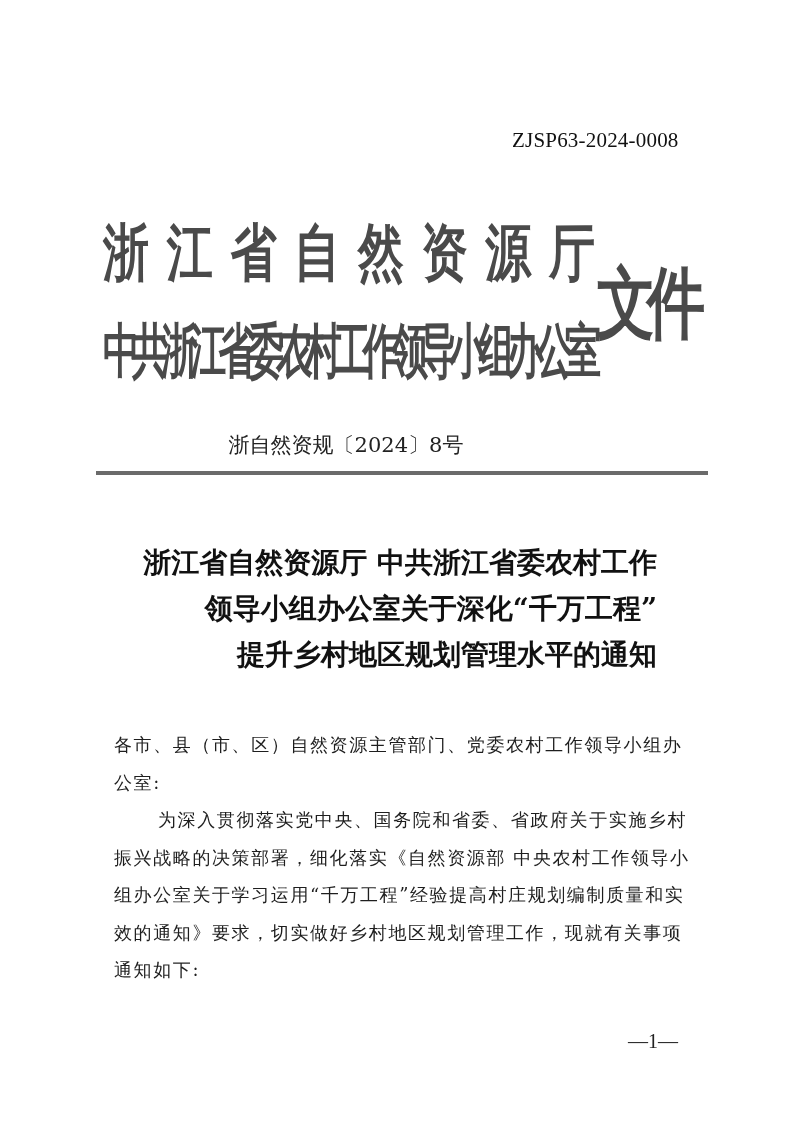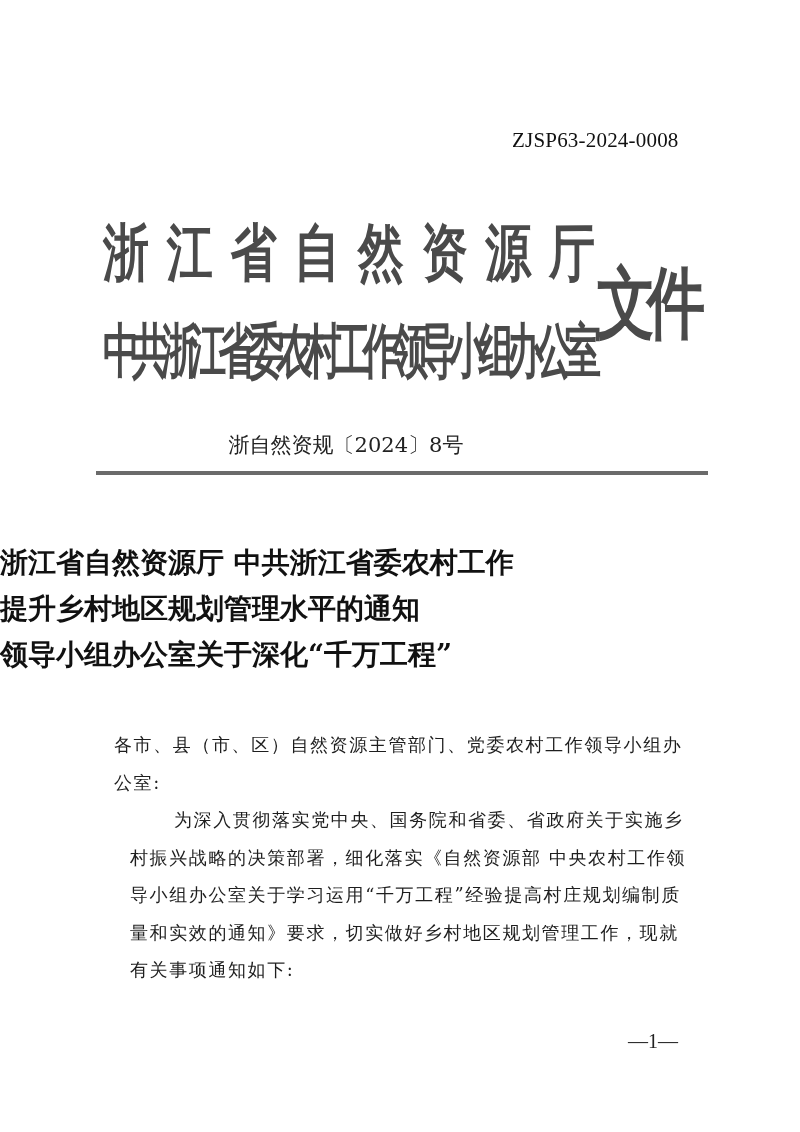"浙江省自然资源厅 中共浙江省委农村工作" .title { text-align: left -> right }
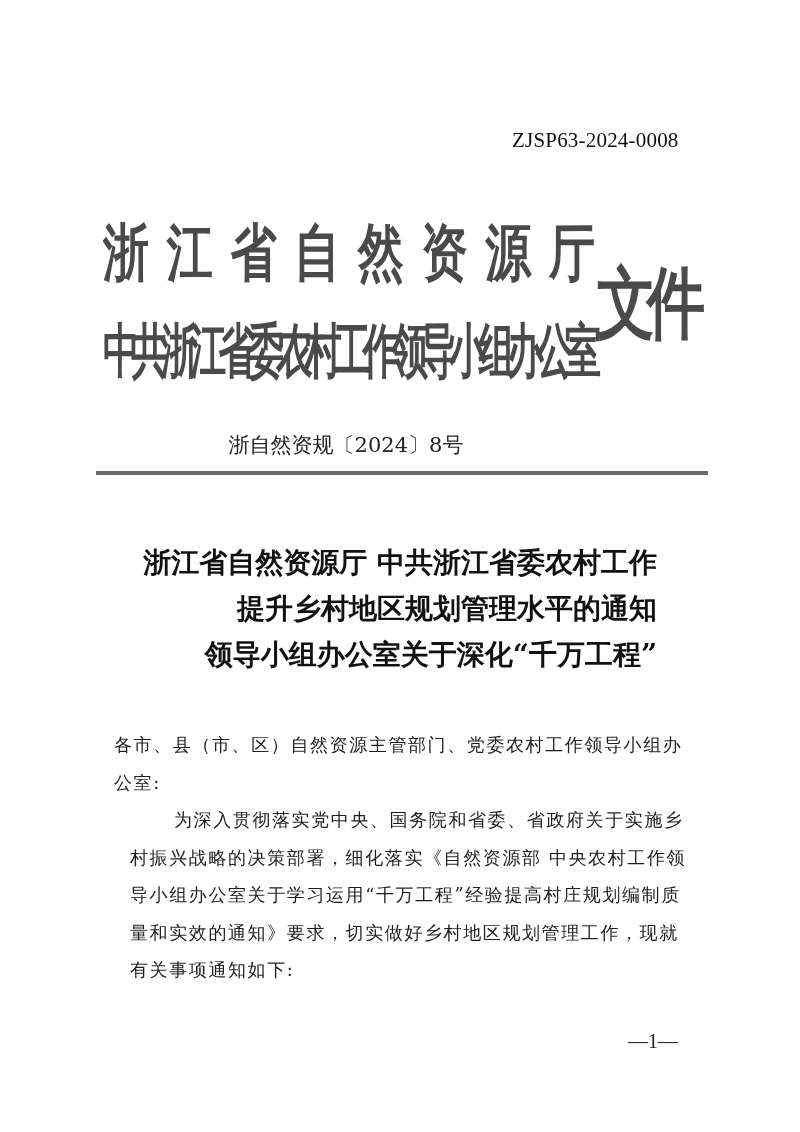"提升乡村地区规划管理水平的通知" div { order: before "领导小组办公室关于深化“千万工程”" -> after "领导小组办公室关于深化“千万工程”" }
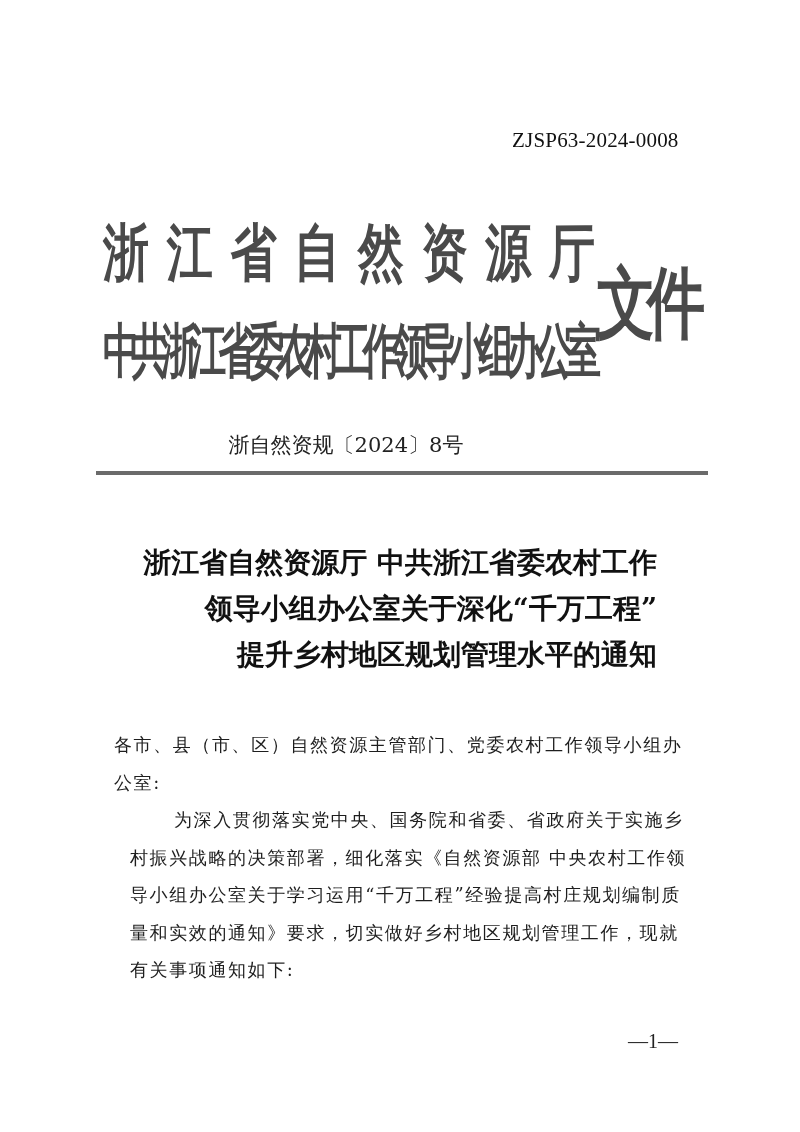"为深入贯彻落实党中央、国务院和省委、省政府关于实施乡村振兴战略的决策部署，细化落" .body .indent { margin-left: 16px -> none }
